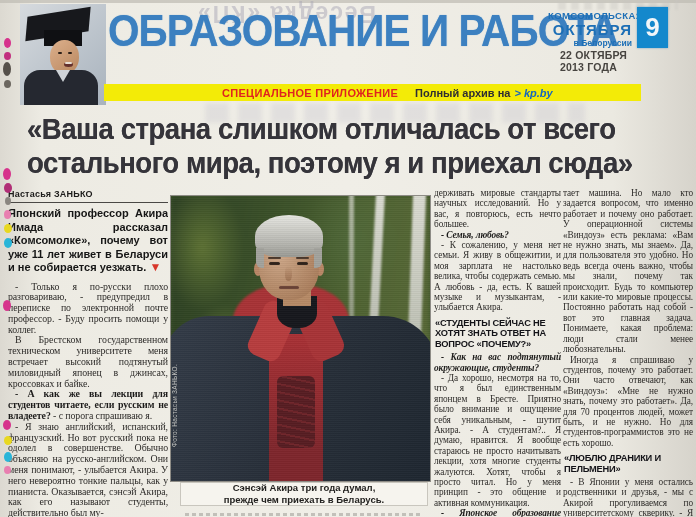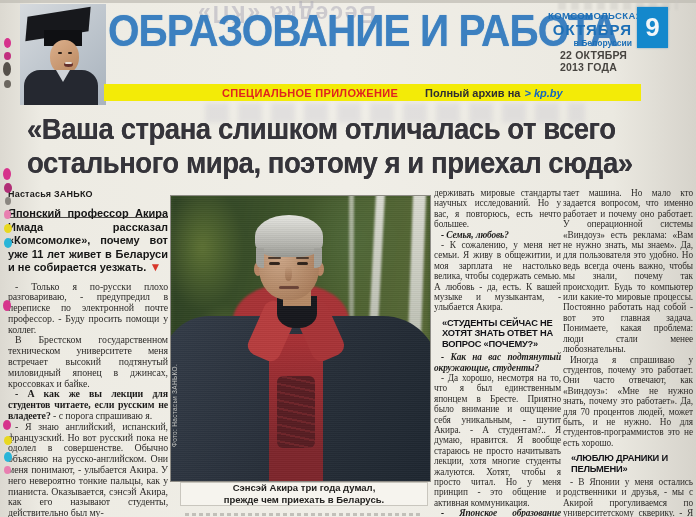"Полный архив на" .archive-label { margin-left: 27px -> 17px }
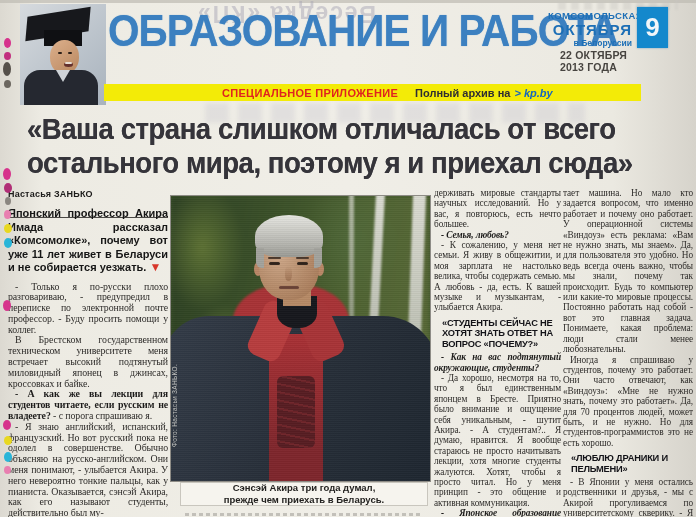"Настасья ЗАНЬКО" .byline { padding-bottom: 18px -> 3px }
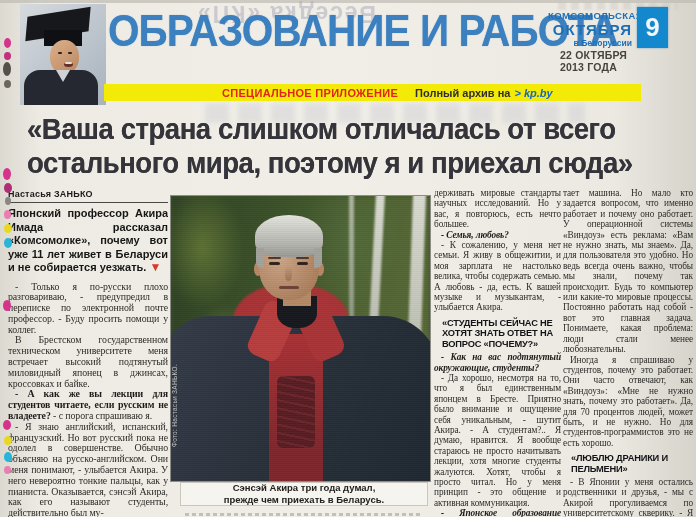"«СТУДЕНТЫ СЕЙЧАС НЕ ХОТЯТ ЗНАТЬ" p.blk-subhead { margin: 5px 8px 3px -> 5px 1px 3px }
